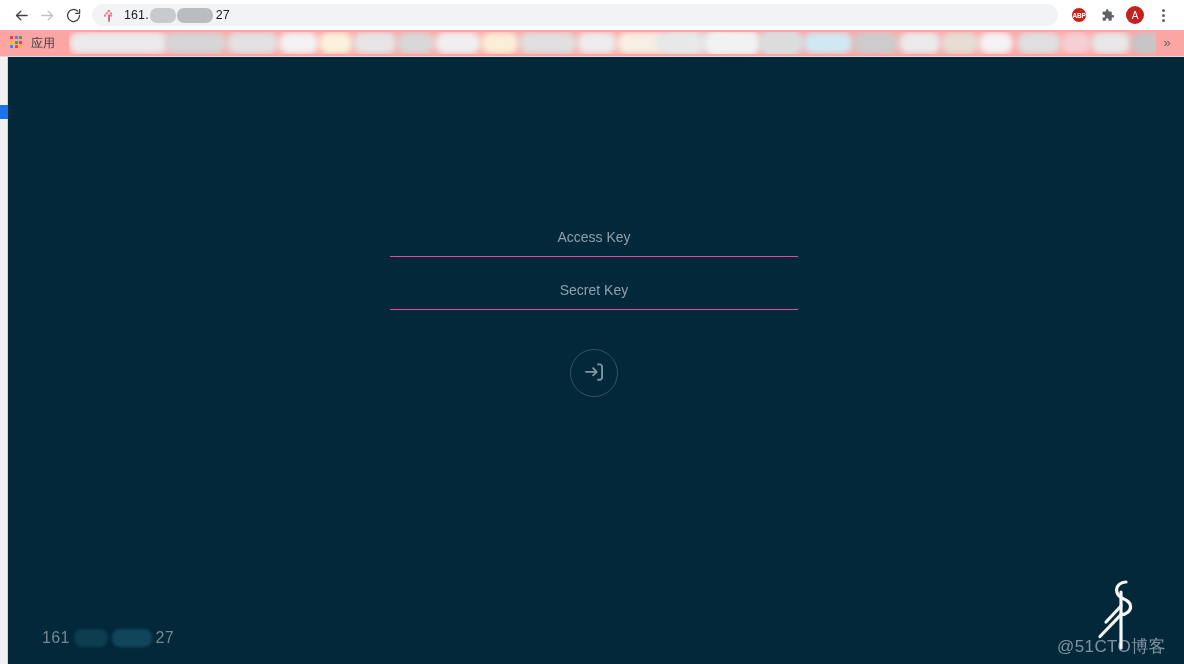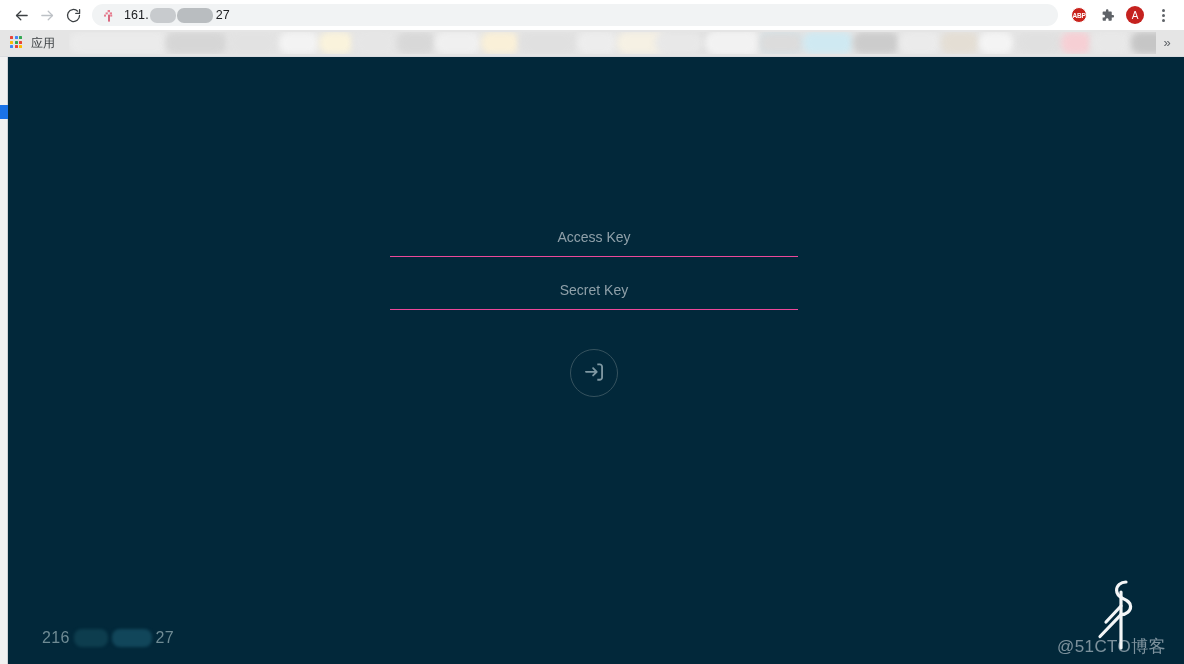"应用" .bookmarks { background: #e5e5e5 -> #fca5a5 }
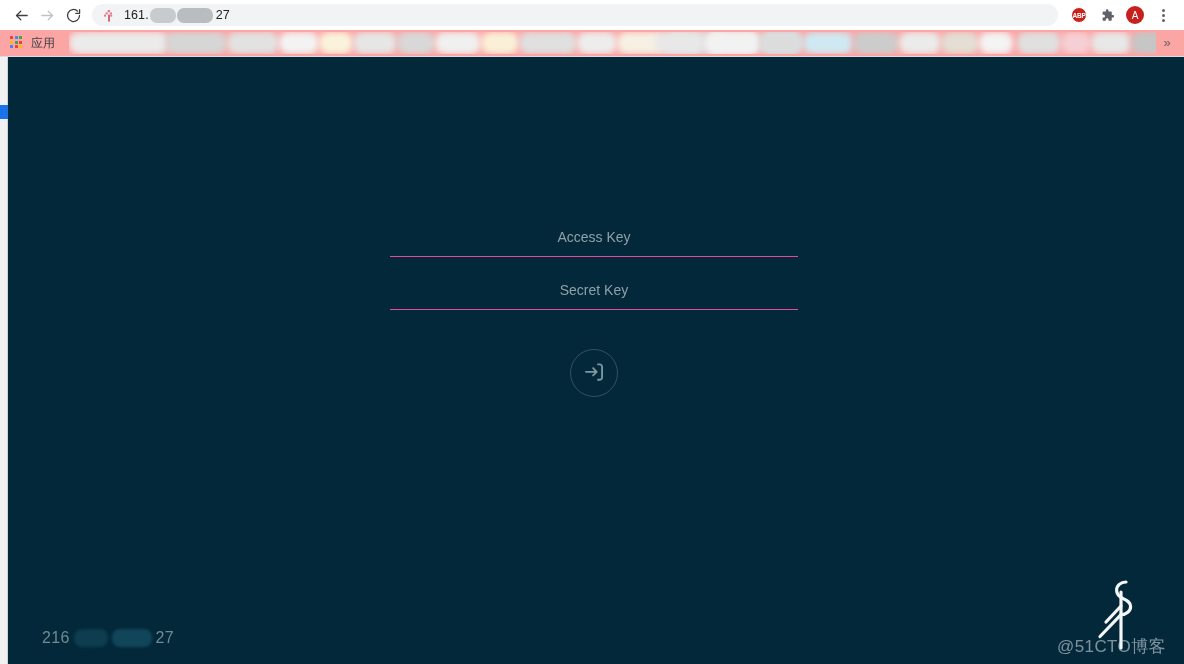"216" span { text: 216 -> 161 }
